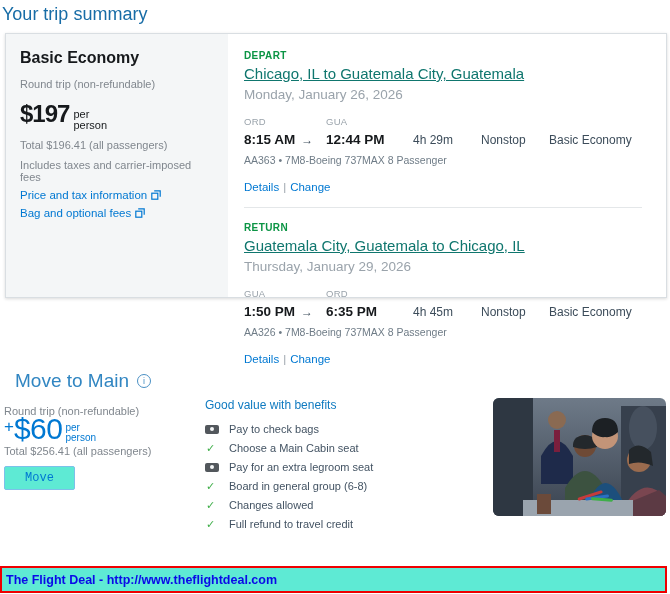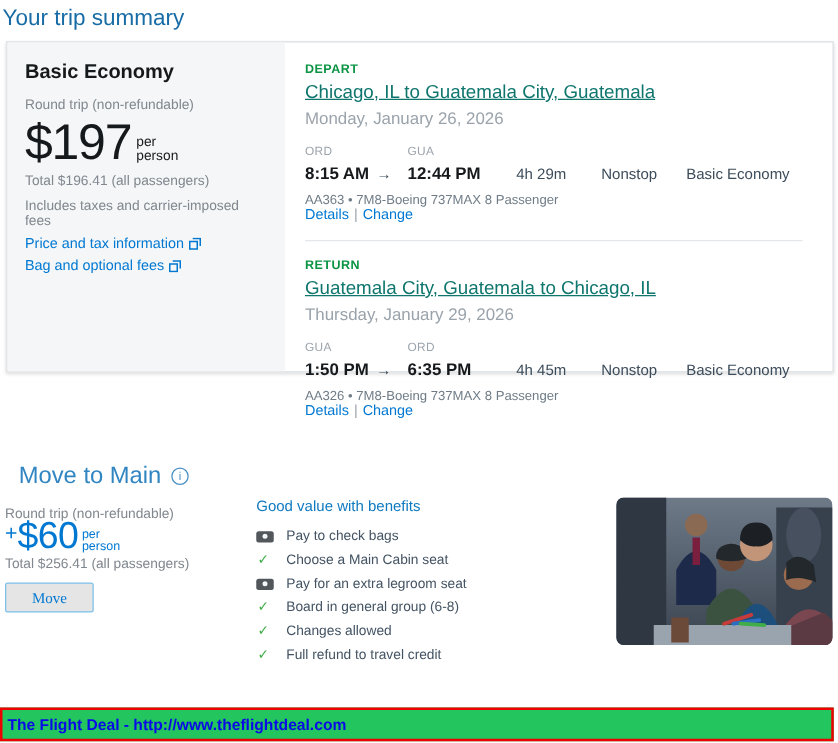"$197" .price-big { font-size: 40px -> 24px; font-weight: 400 -> 700 }
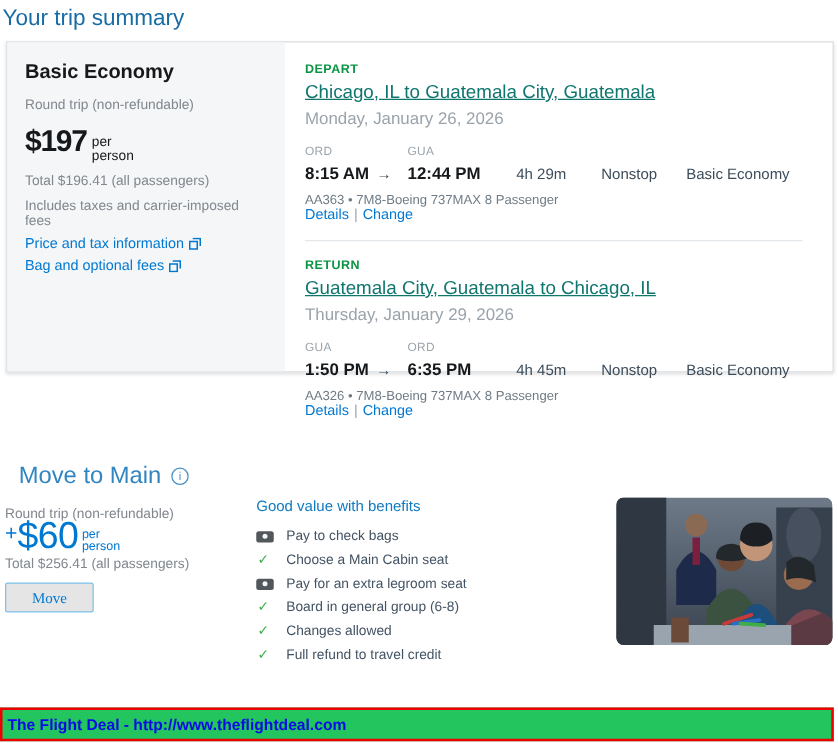"Details | Change" .seg-links { margin-top: 0 -> 15px }
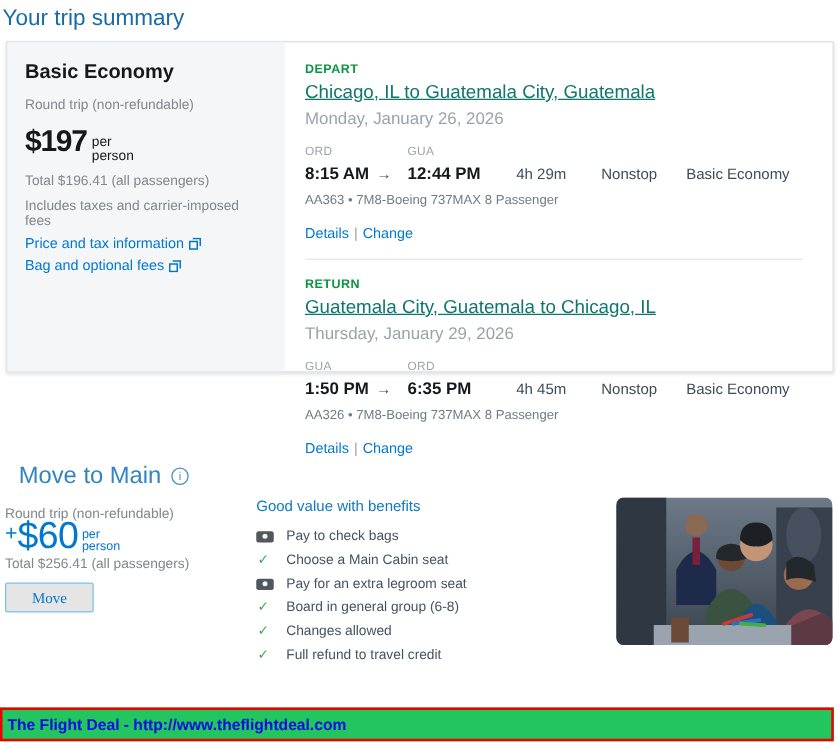"Move" .move-btn { background: #e5e5e5 -> #5eead4; font-family: Liberation Serif, serif -> Liberation Mono, monospace }
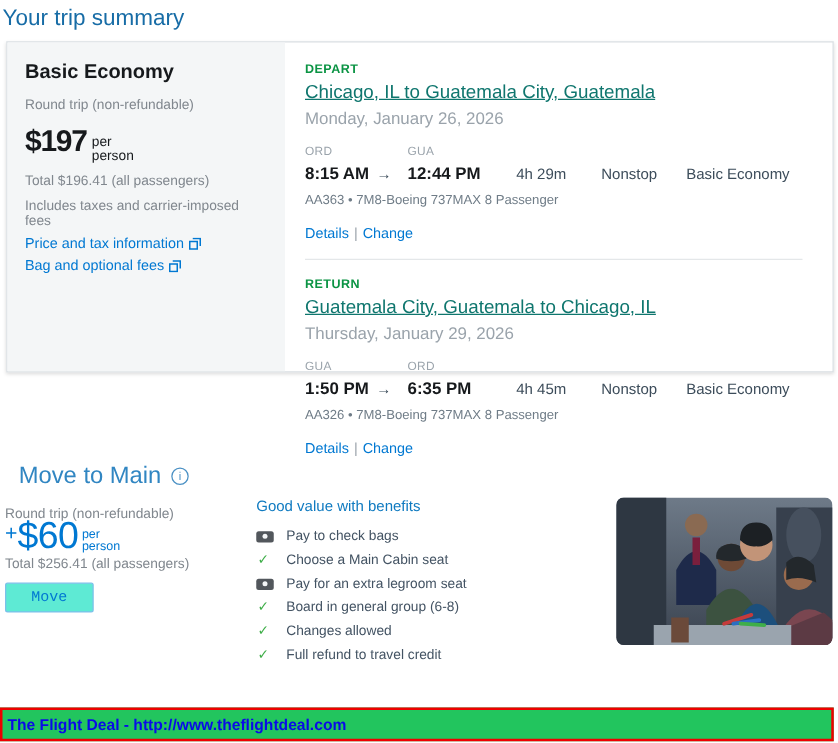"The Flight Deal -" .deal-banner { background: #22c55e -> #5eead4 }
